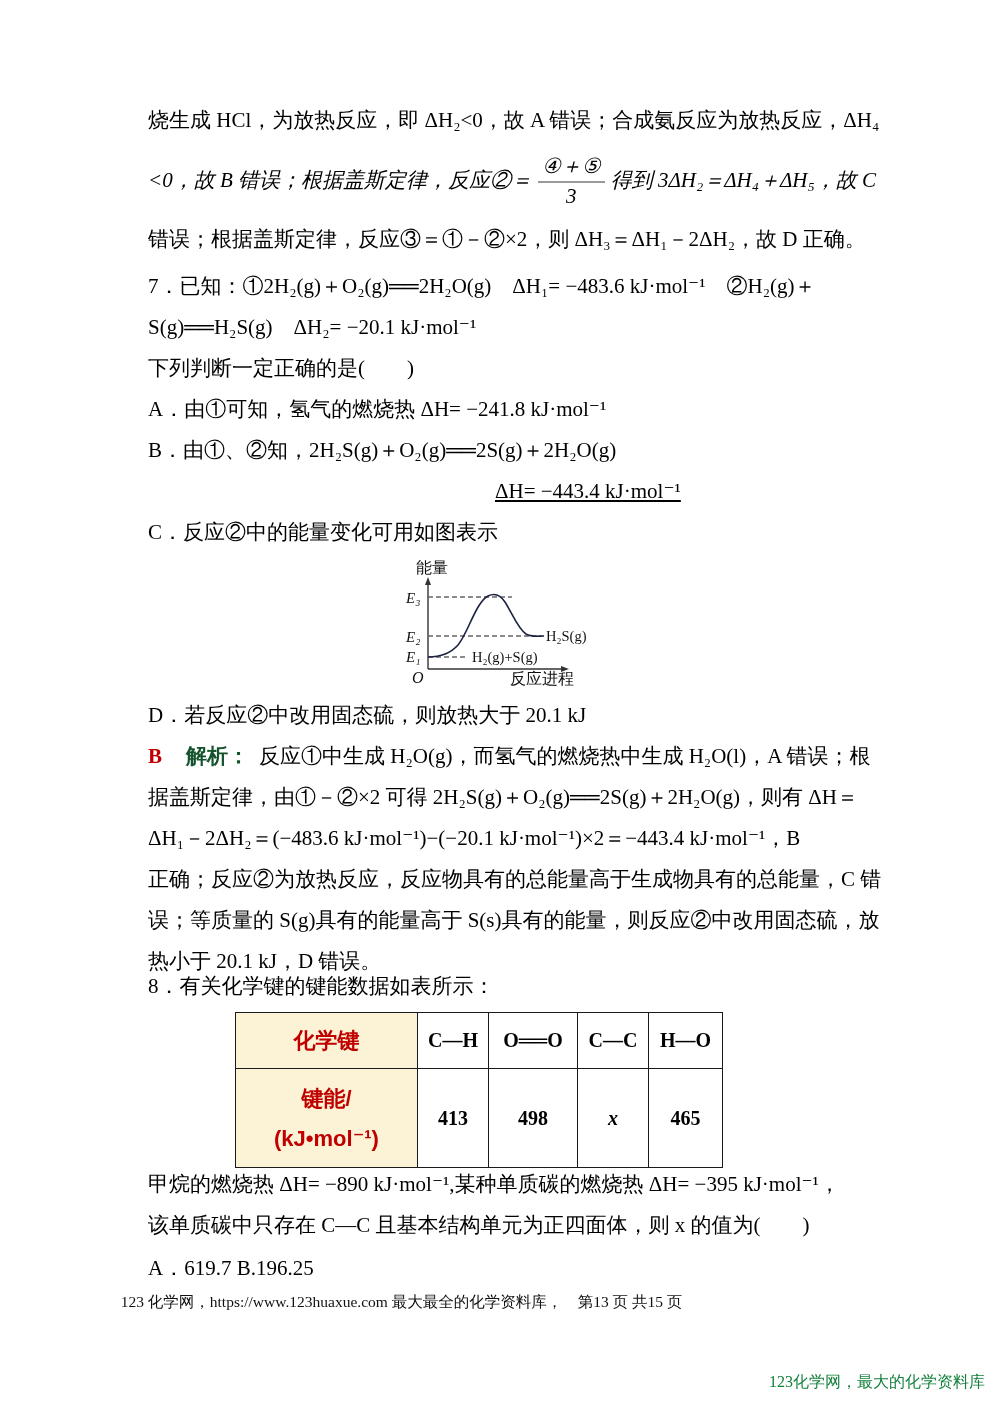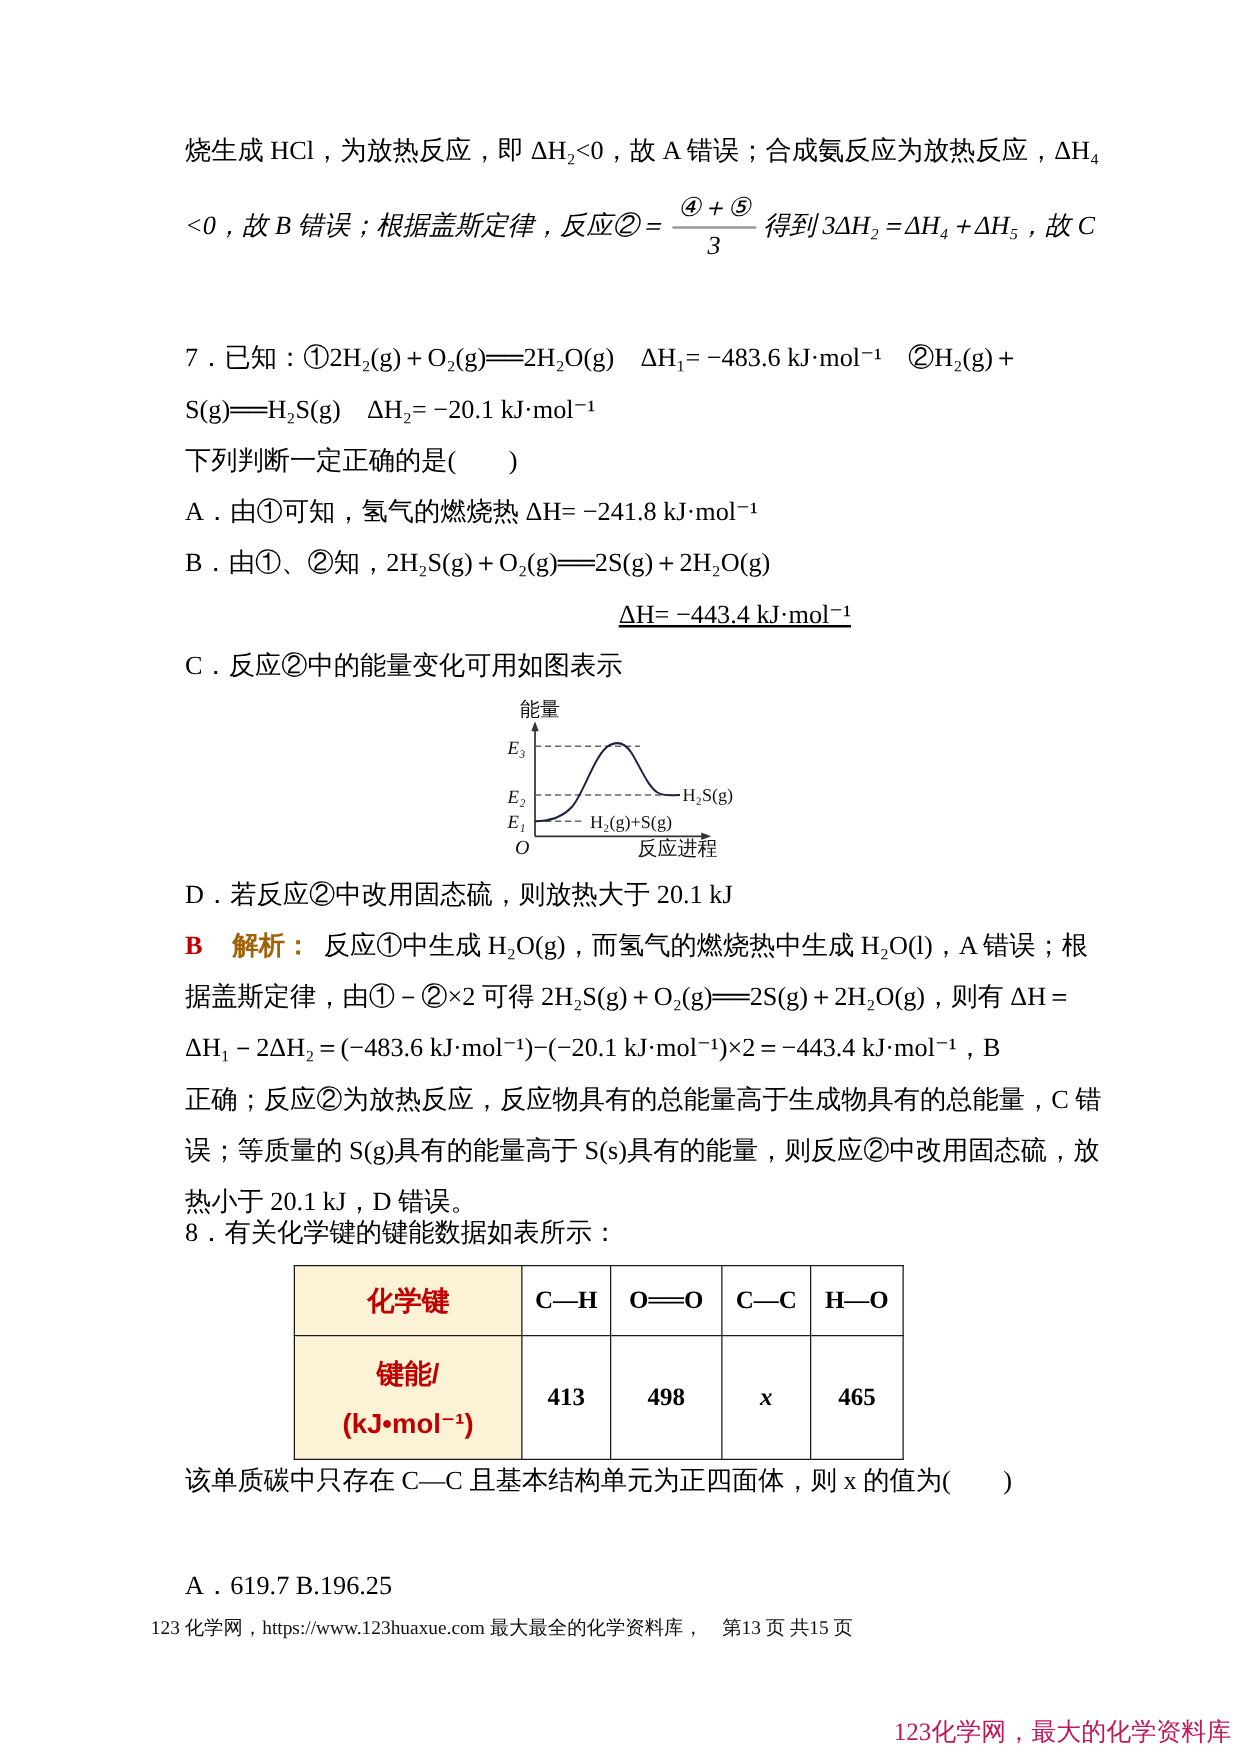"错误；根据盖斯定律，反应③＝①－②×2，则 ΔH₃＝ΔH₁－2ΔH₂，故 D" div.line { html: none -> <div>错误；根据盖斯定律，反应③＝①－②×2，则 ΔH₃＝ΔH₁－2ΔH₂，故 D 正确。</div> }
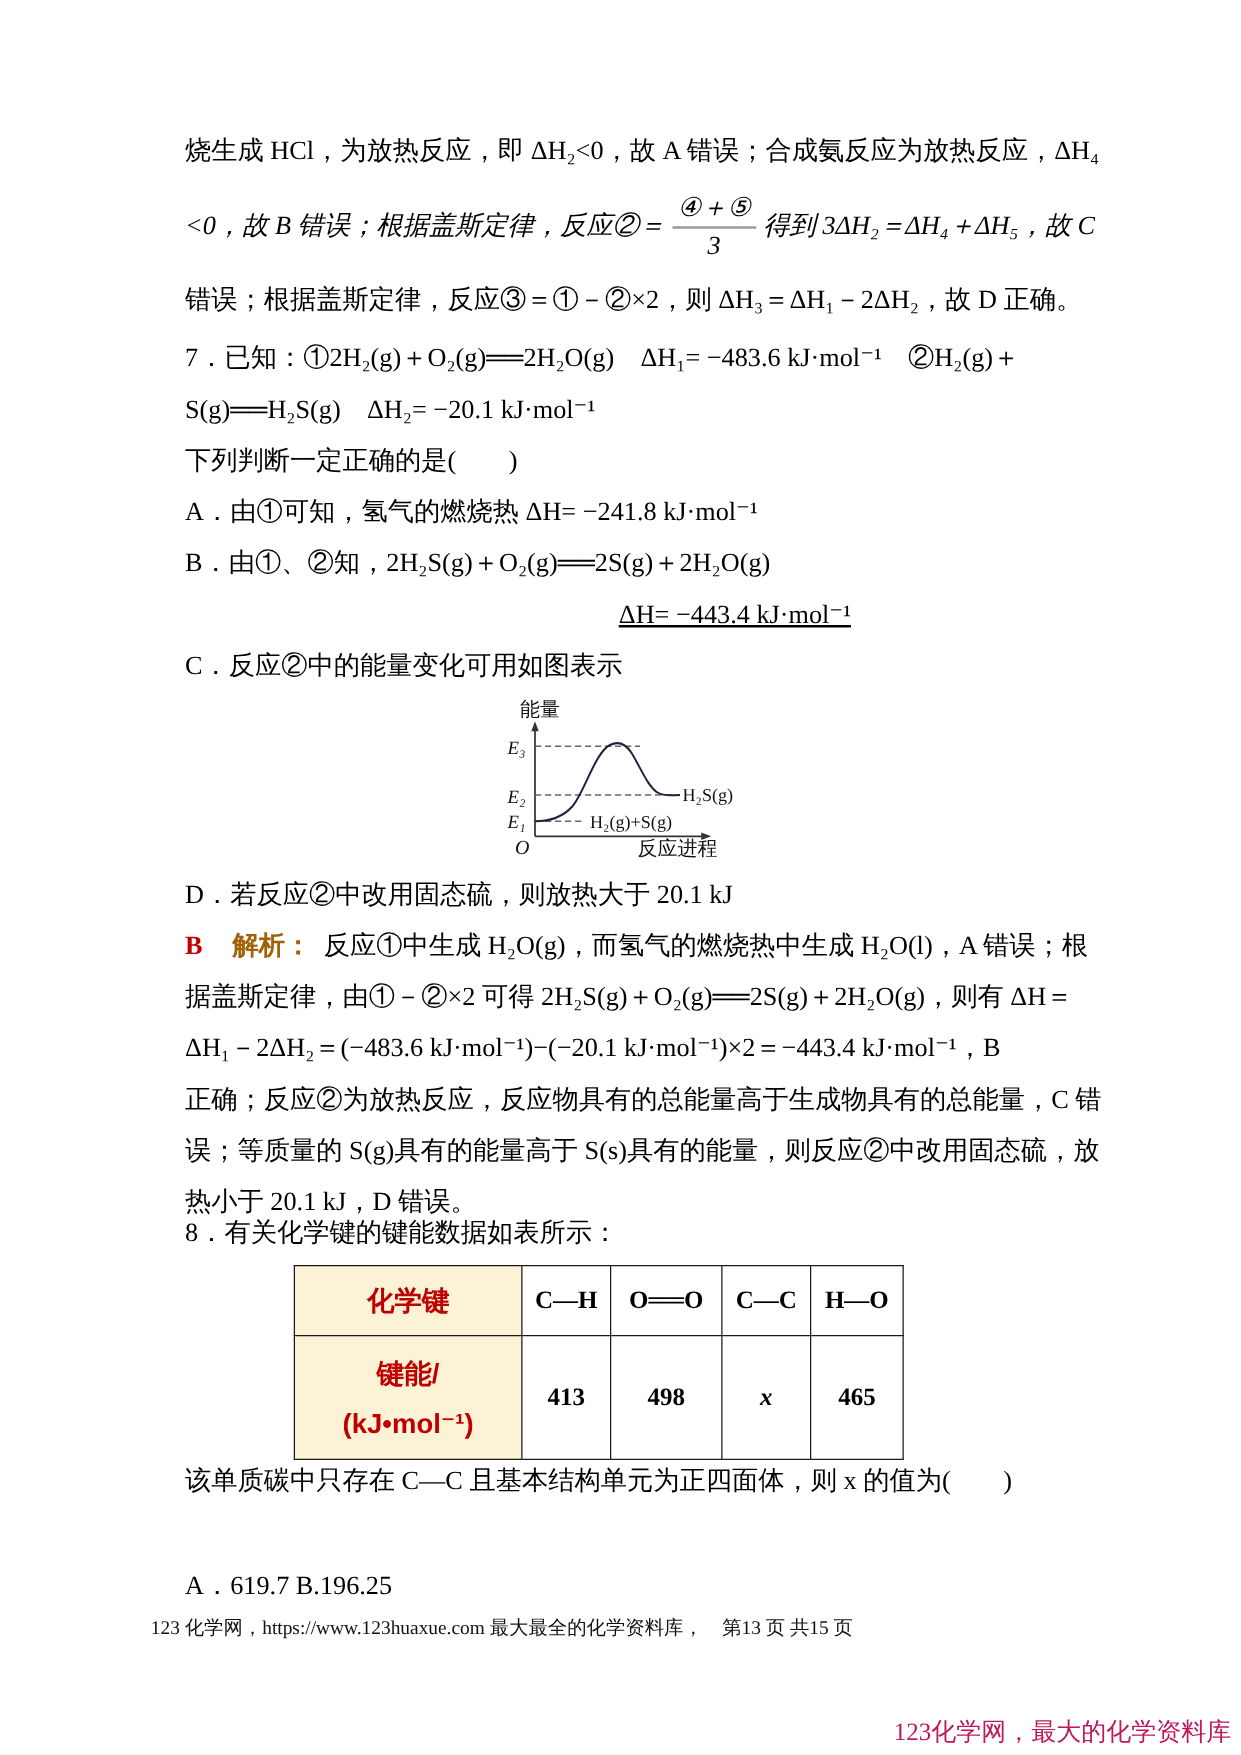"解析：" .ans-label { color: #a16207 -> #14532d }
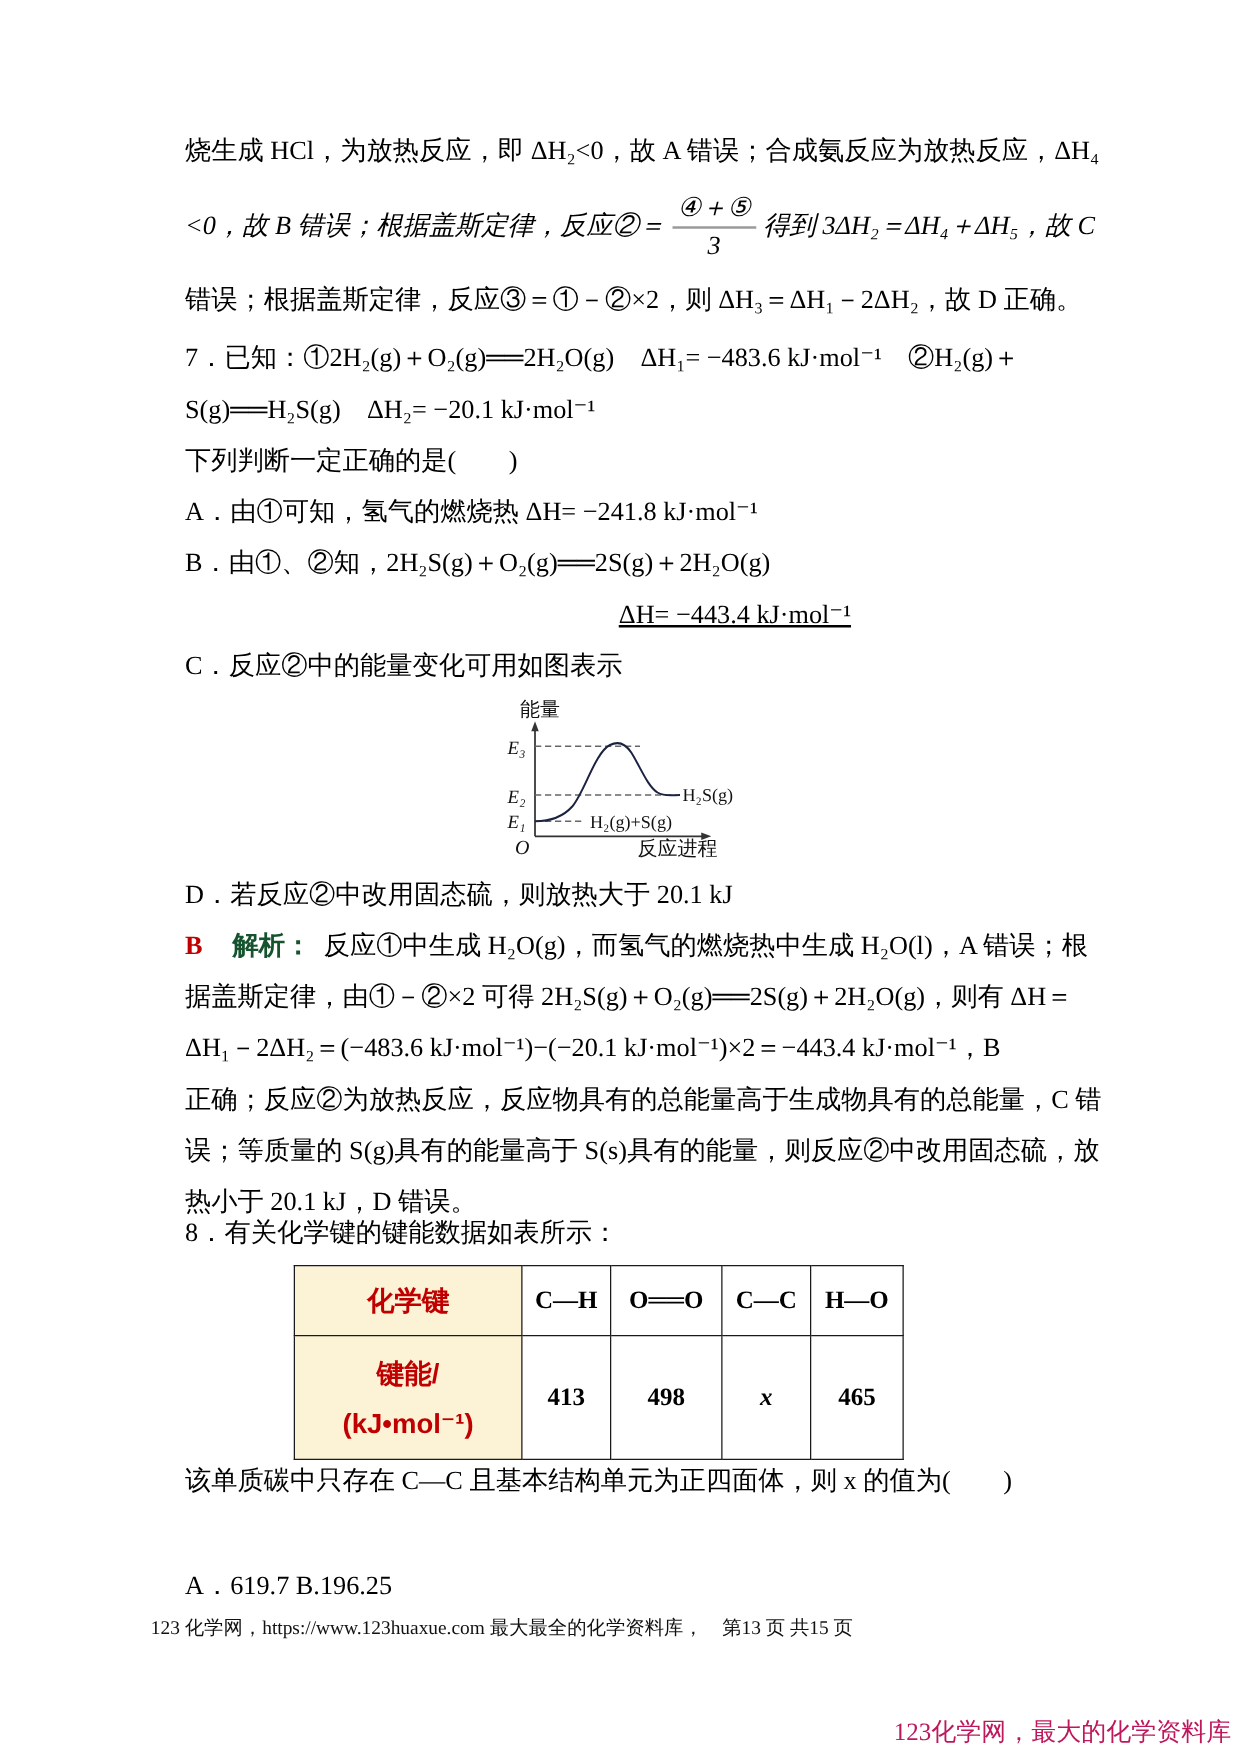"甲烷的燃烧热 ΔH= −890 kJ·mol⁻¹,某种单质碳的燃烧热 ΔH=" div.line { html: none -> <div>甲烷的燃烧热 ΔH= −890 kJ·mol⁻¹,某种单质碳的燃烧热 ΔH= −395 kJ·mol⁻¹，</div> }
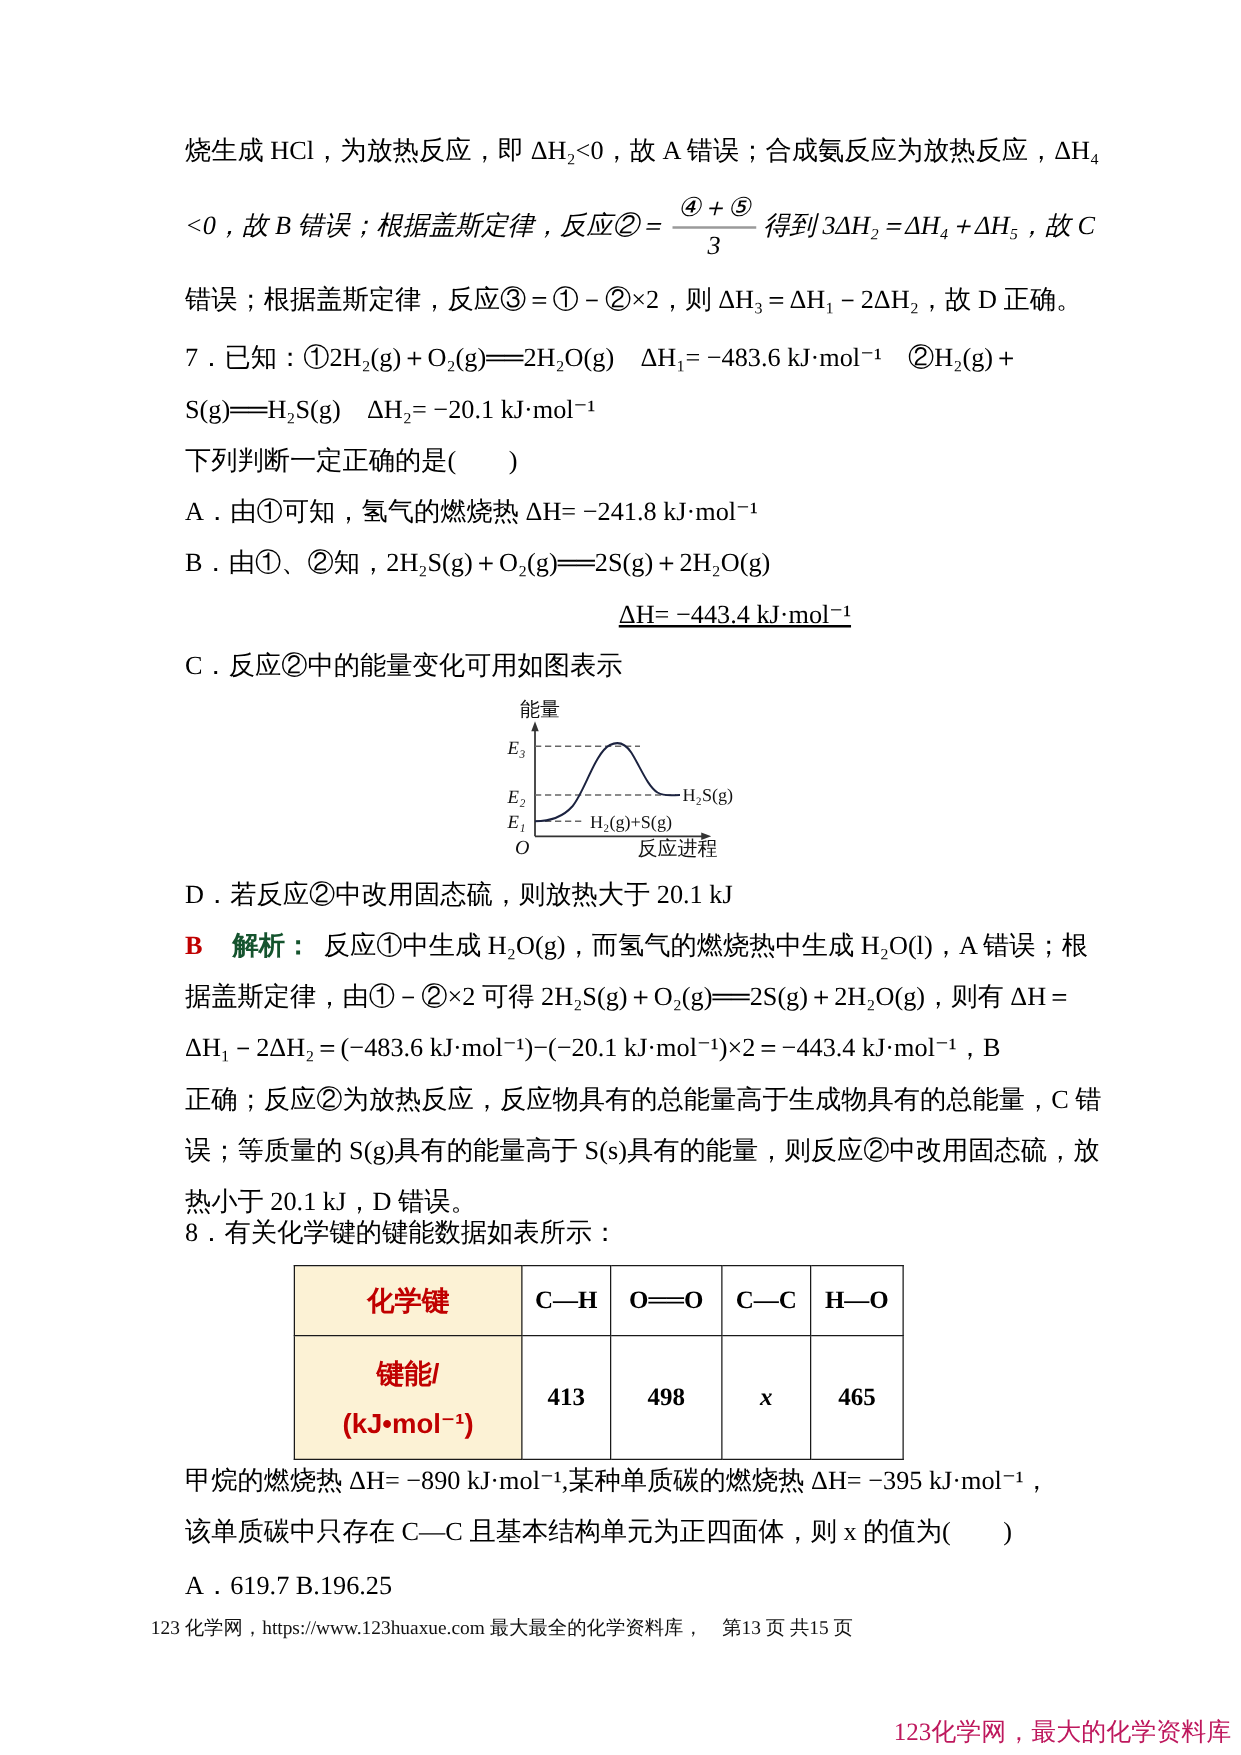"123化学网，最大的化学资料库" .watermark { color: #be185d -> #15803d; font-size: 20px -> 16px }
